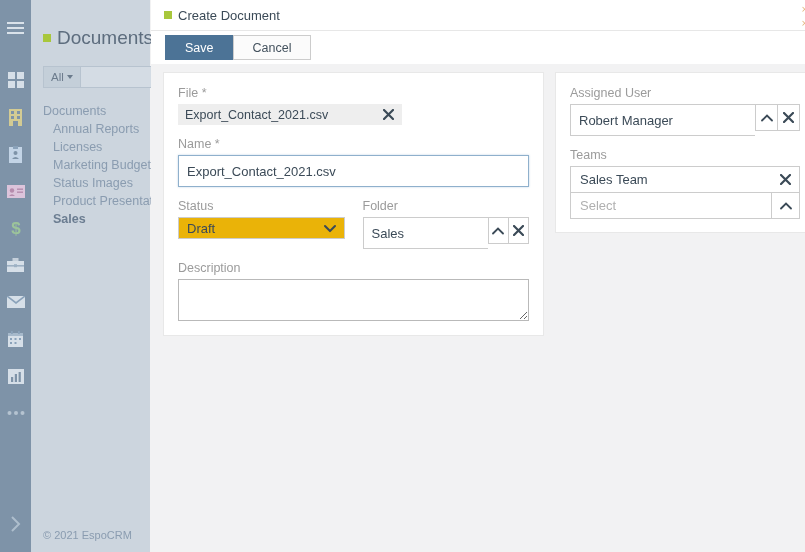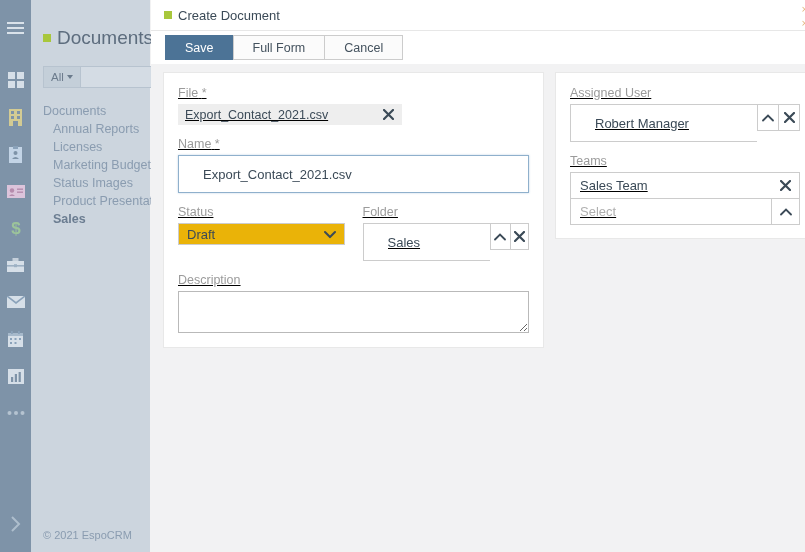"Full Form" button.btn { html: <button>Full Form</button> -> none }
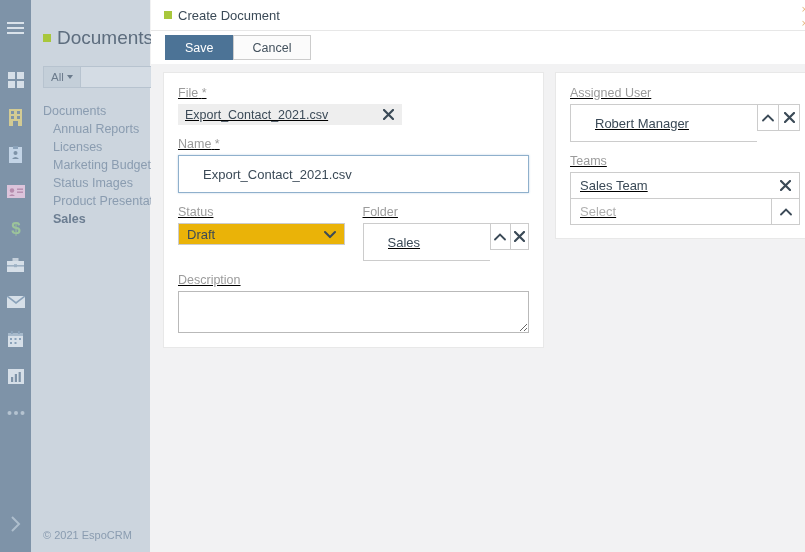"File *" .field-group { text-decoration: underline -> none }
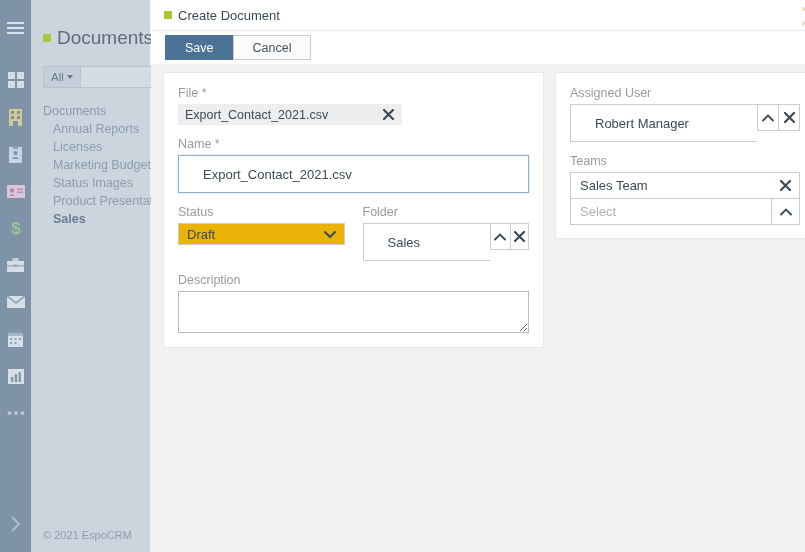"Robert Manager" .text-input { height: 38px -> 32px; padding: 0 24px -> 0 8px }
